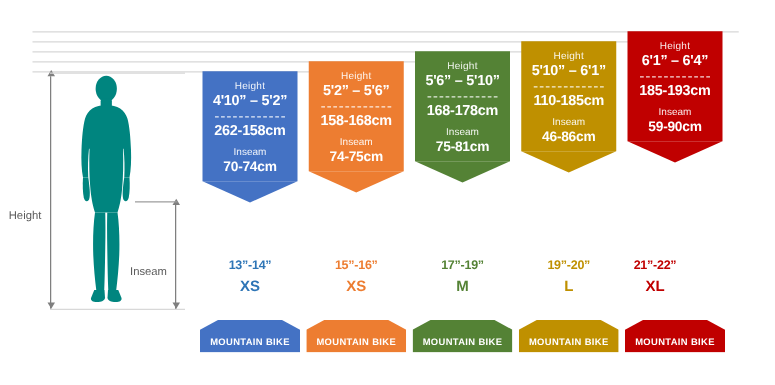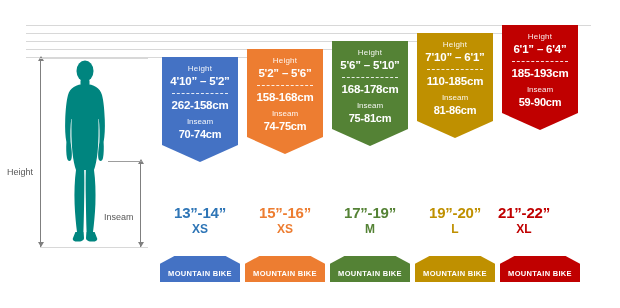"7'10” – 6'1”" div.b-himp { text: 7'10 -> 5'10 }
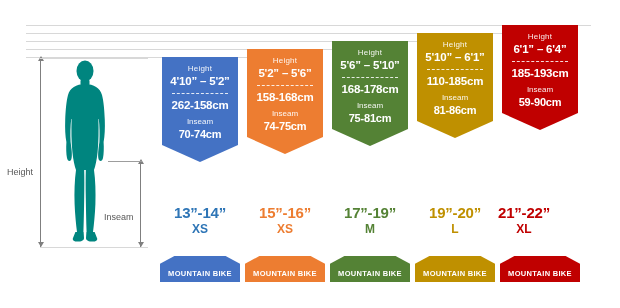"81-86cm" div.b-in { text: 81-86cm -> 46-86cm }
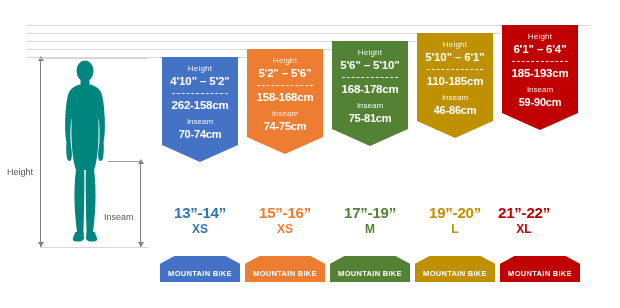"13”-14”" .size-inch { font-size: 15px -> 10px }
